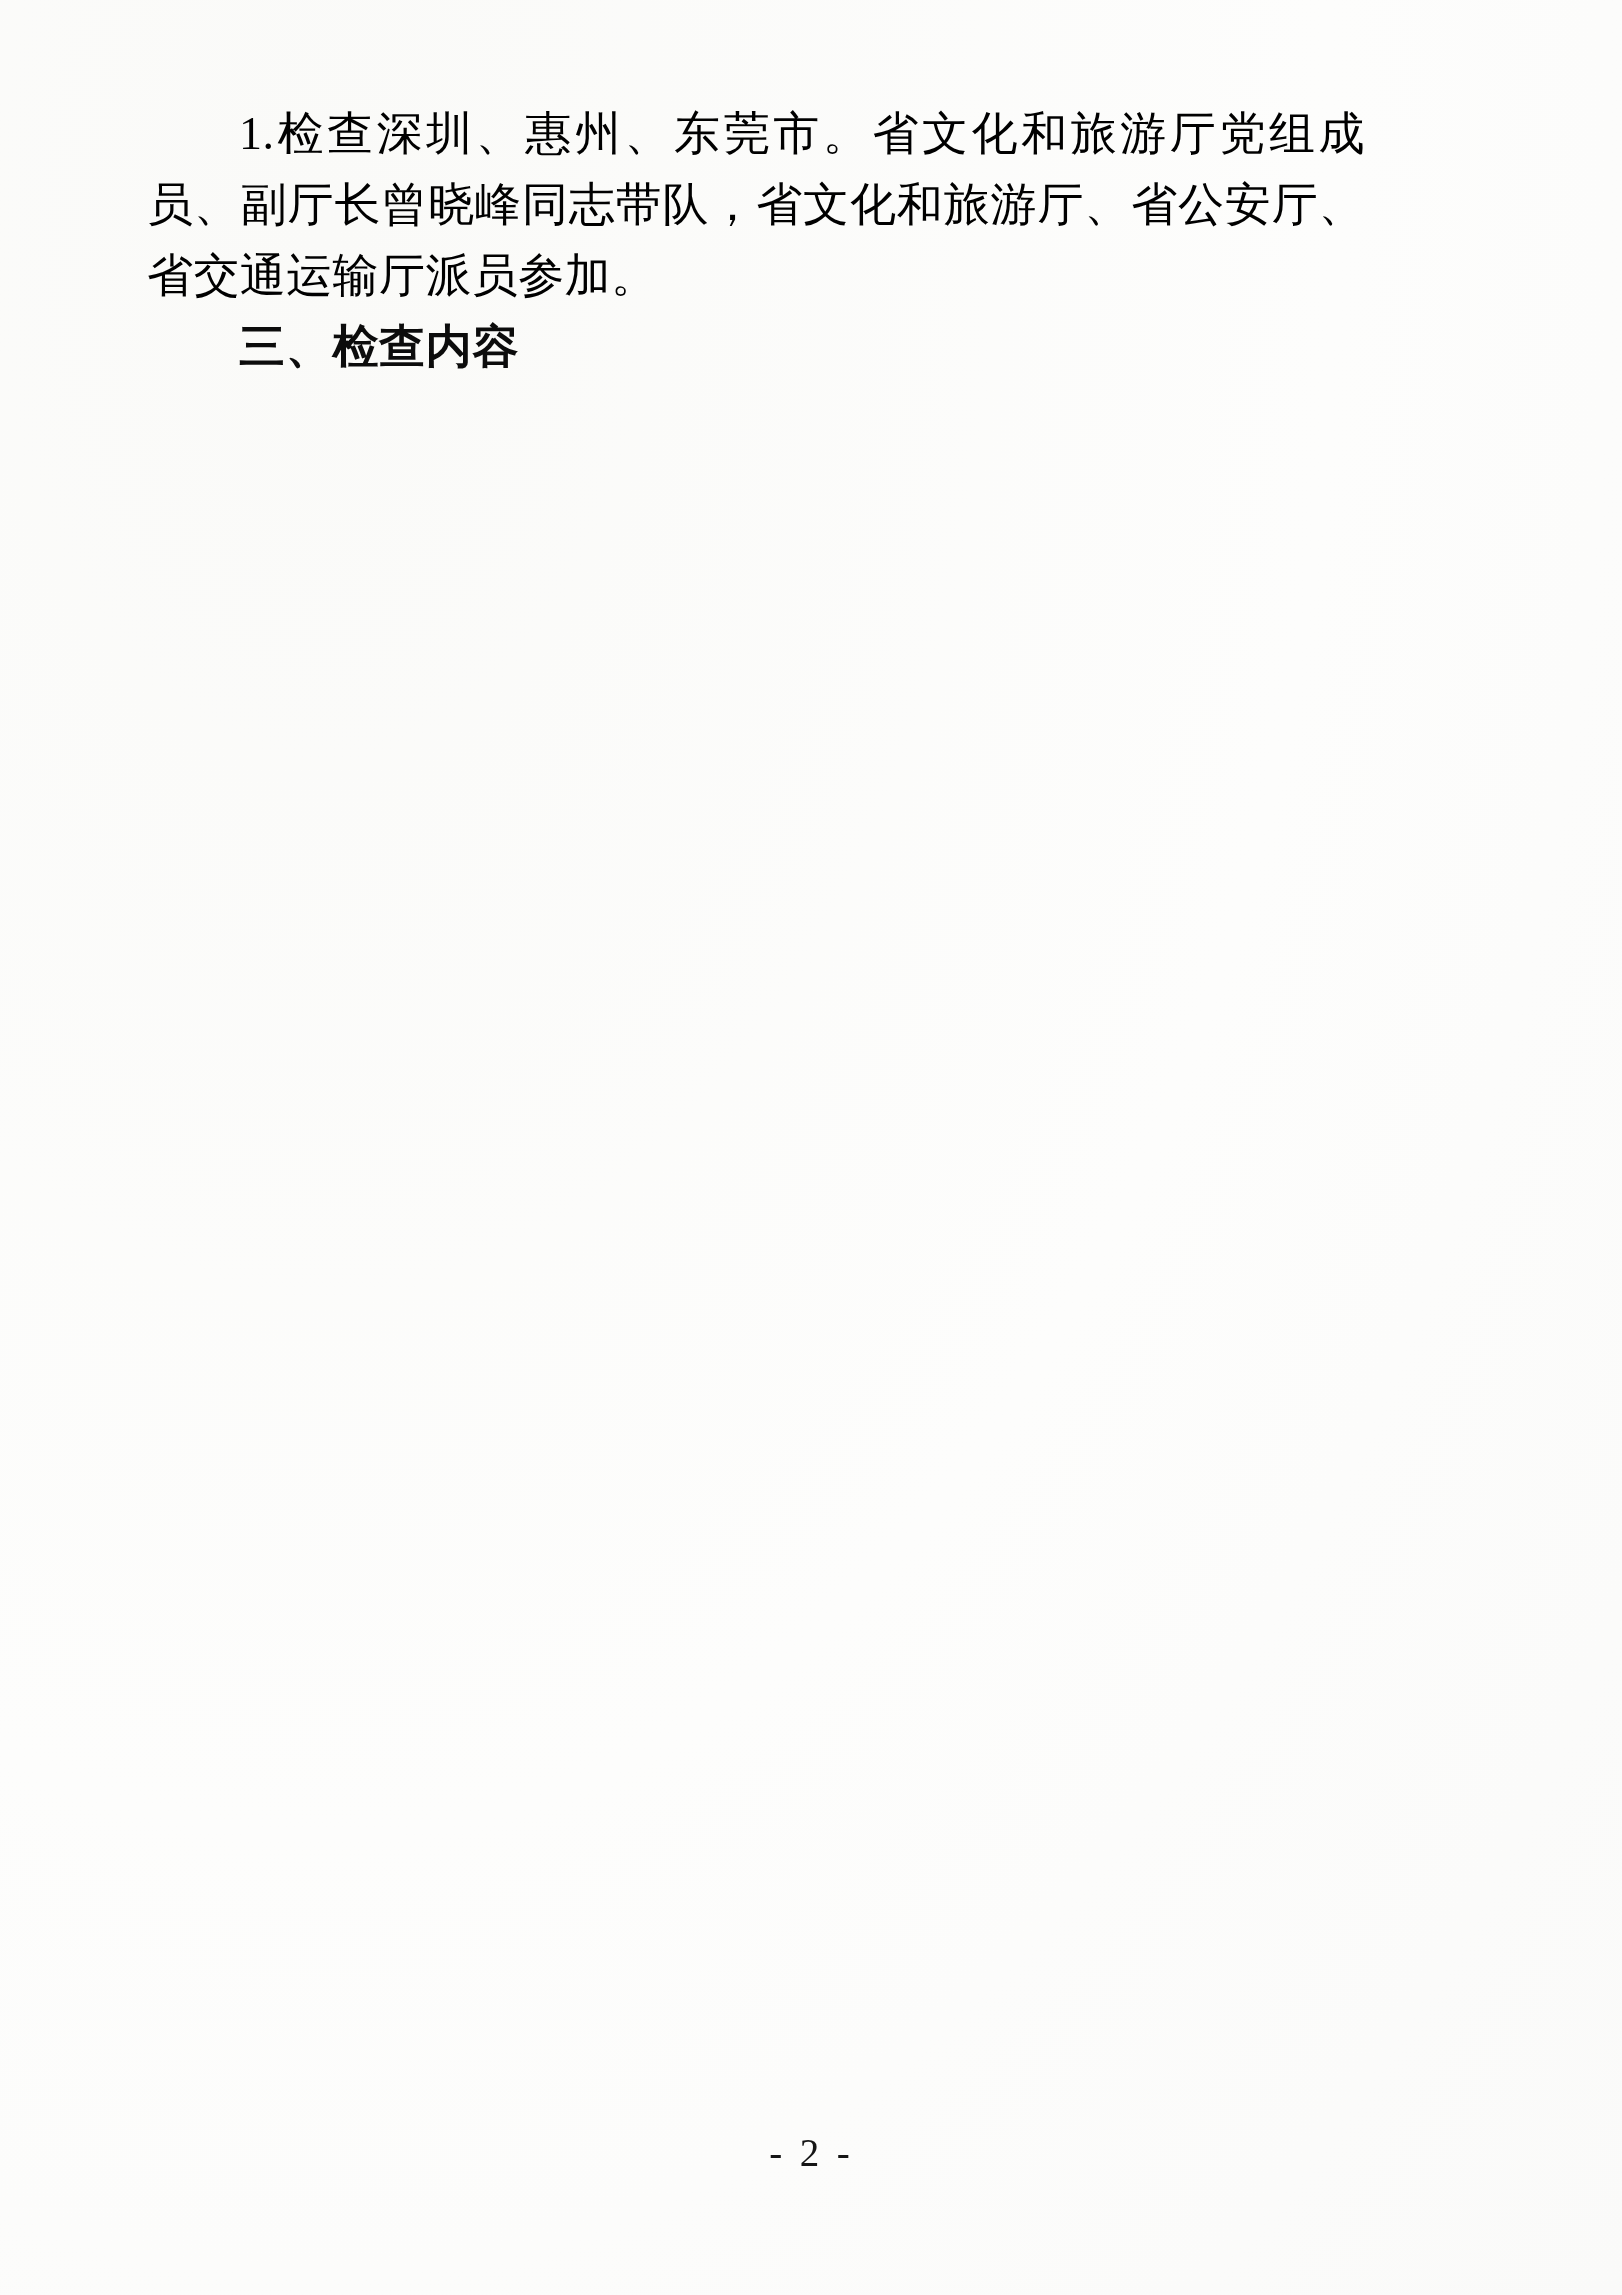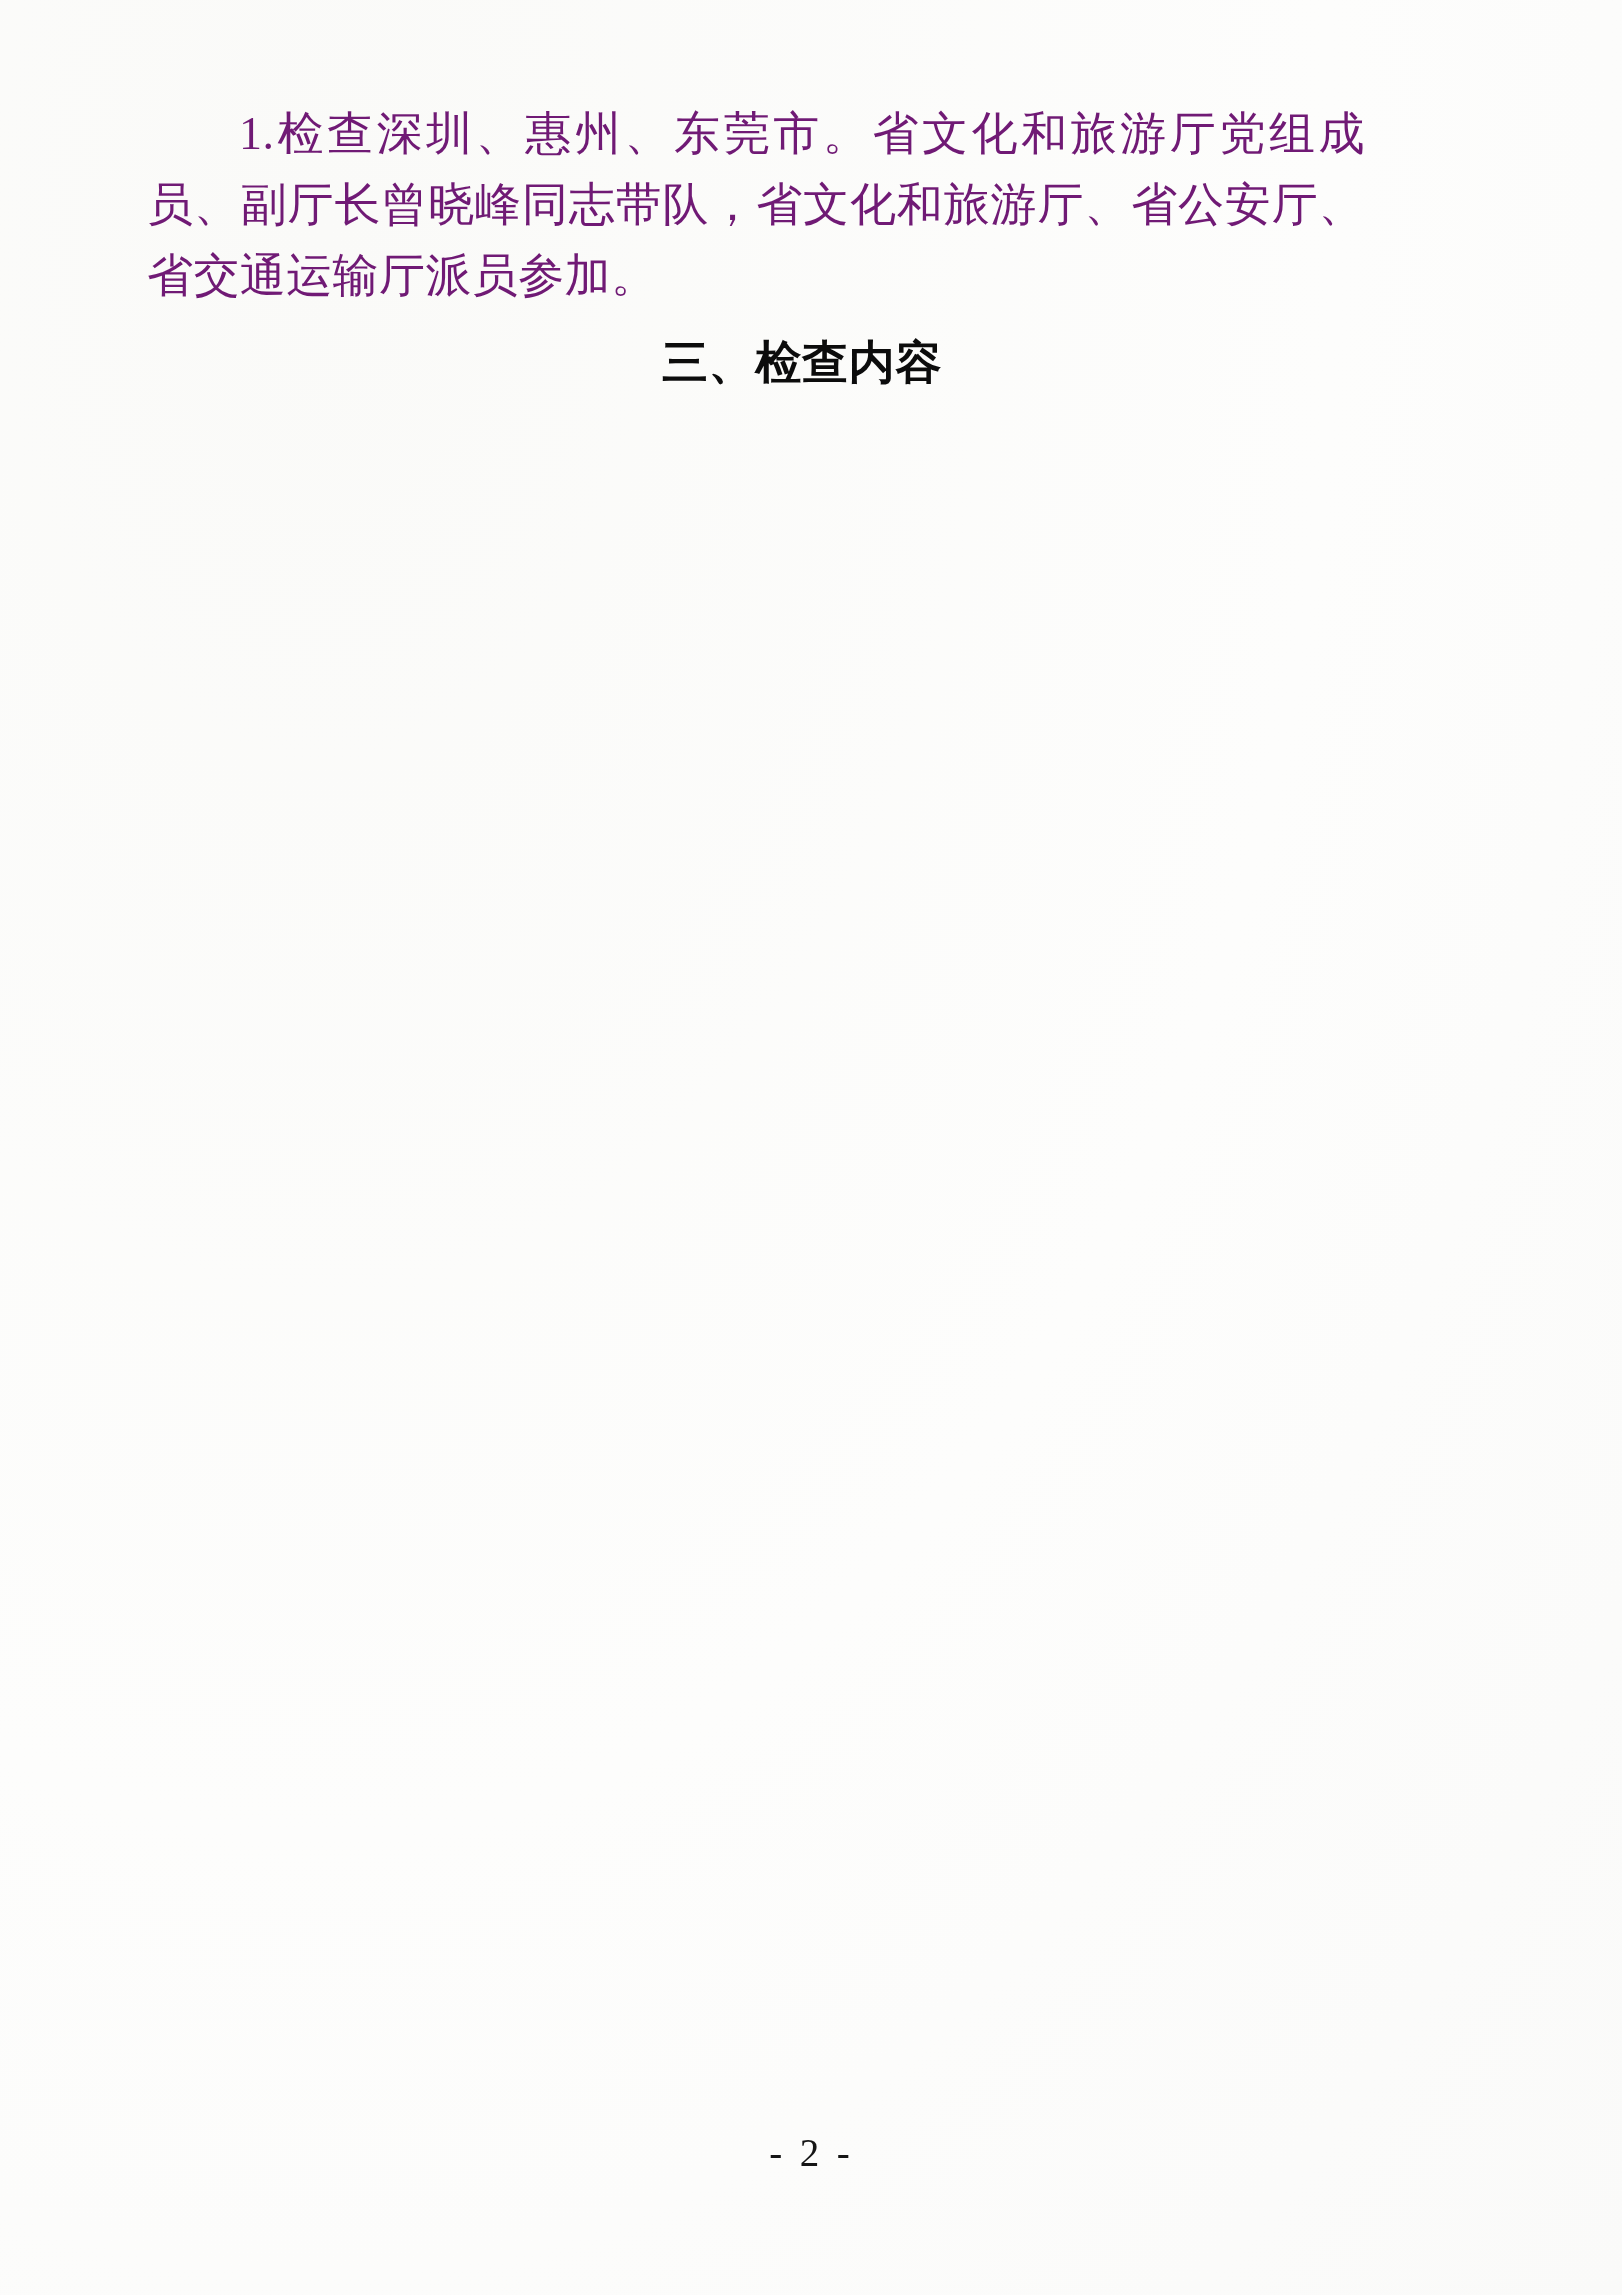"1.检查深圳、惠州、东莞市。省文化和旅游厅党组成员、副厅长曾晓峰同志带队，省文化" .para { color: #701a75 -> #000000 }
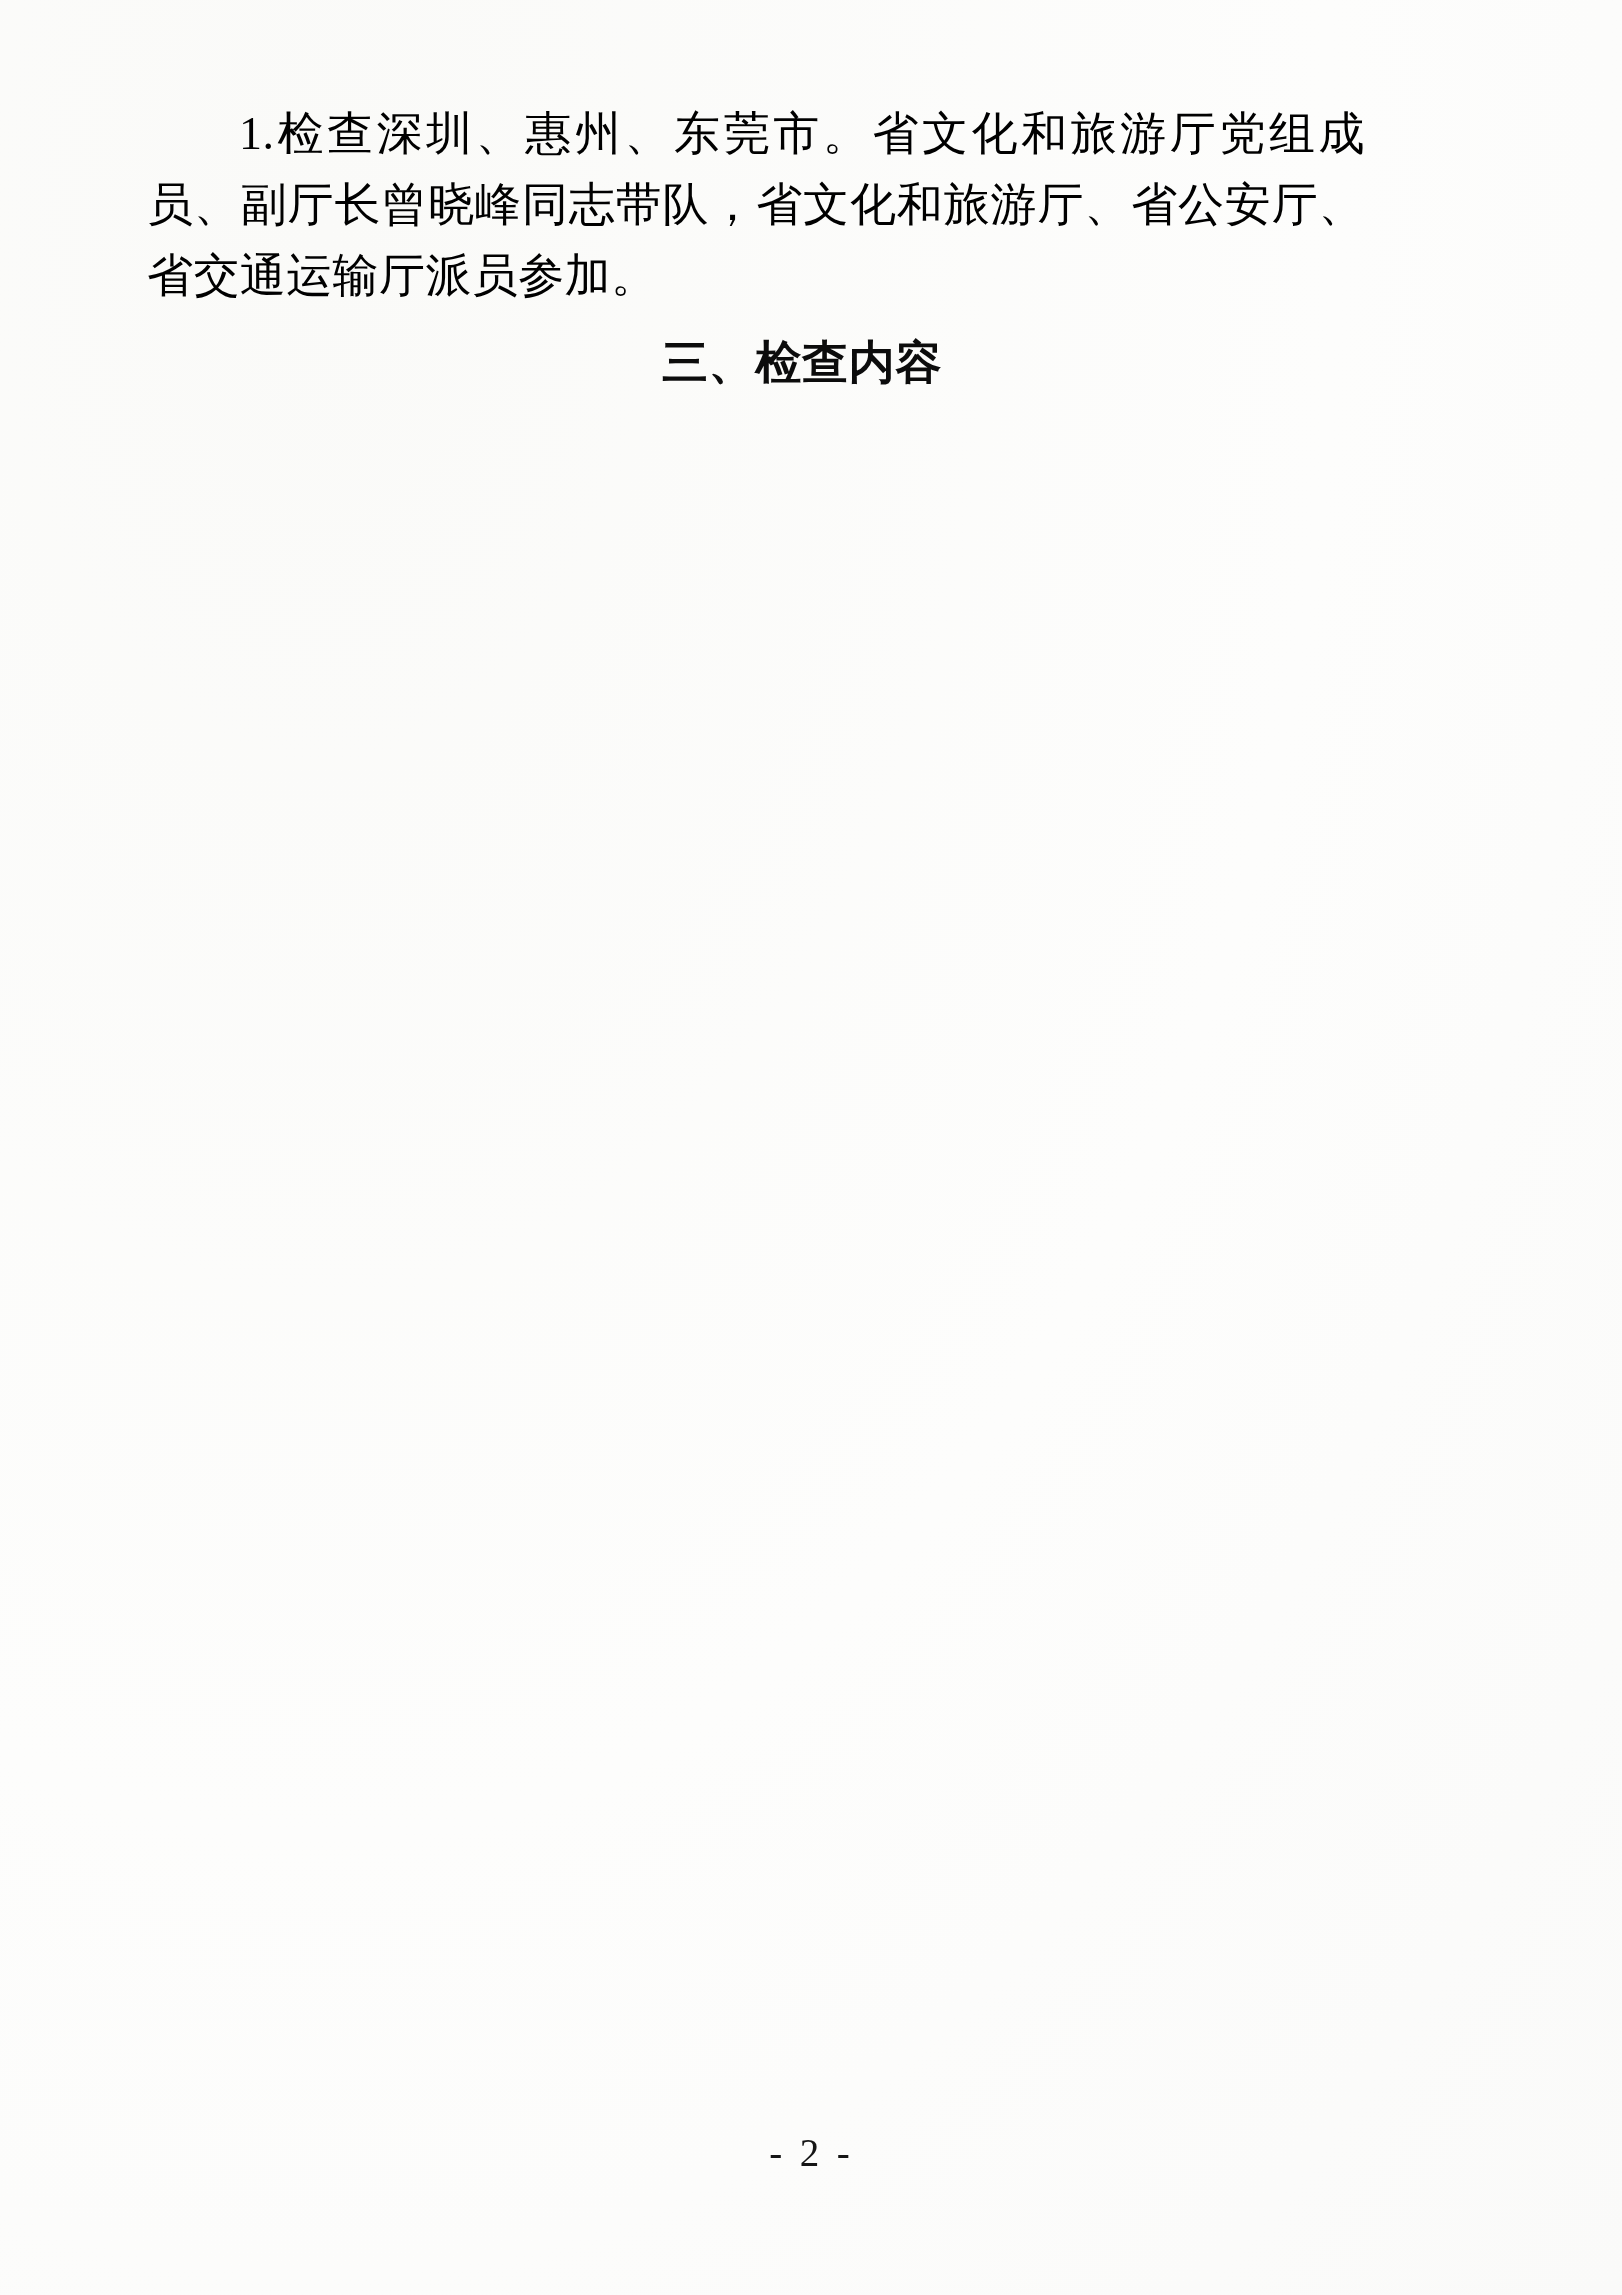"三、检查内容" .heading { margin: 16px -> 0; text-align: center -> none }
